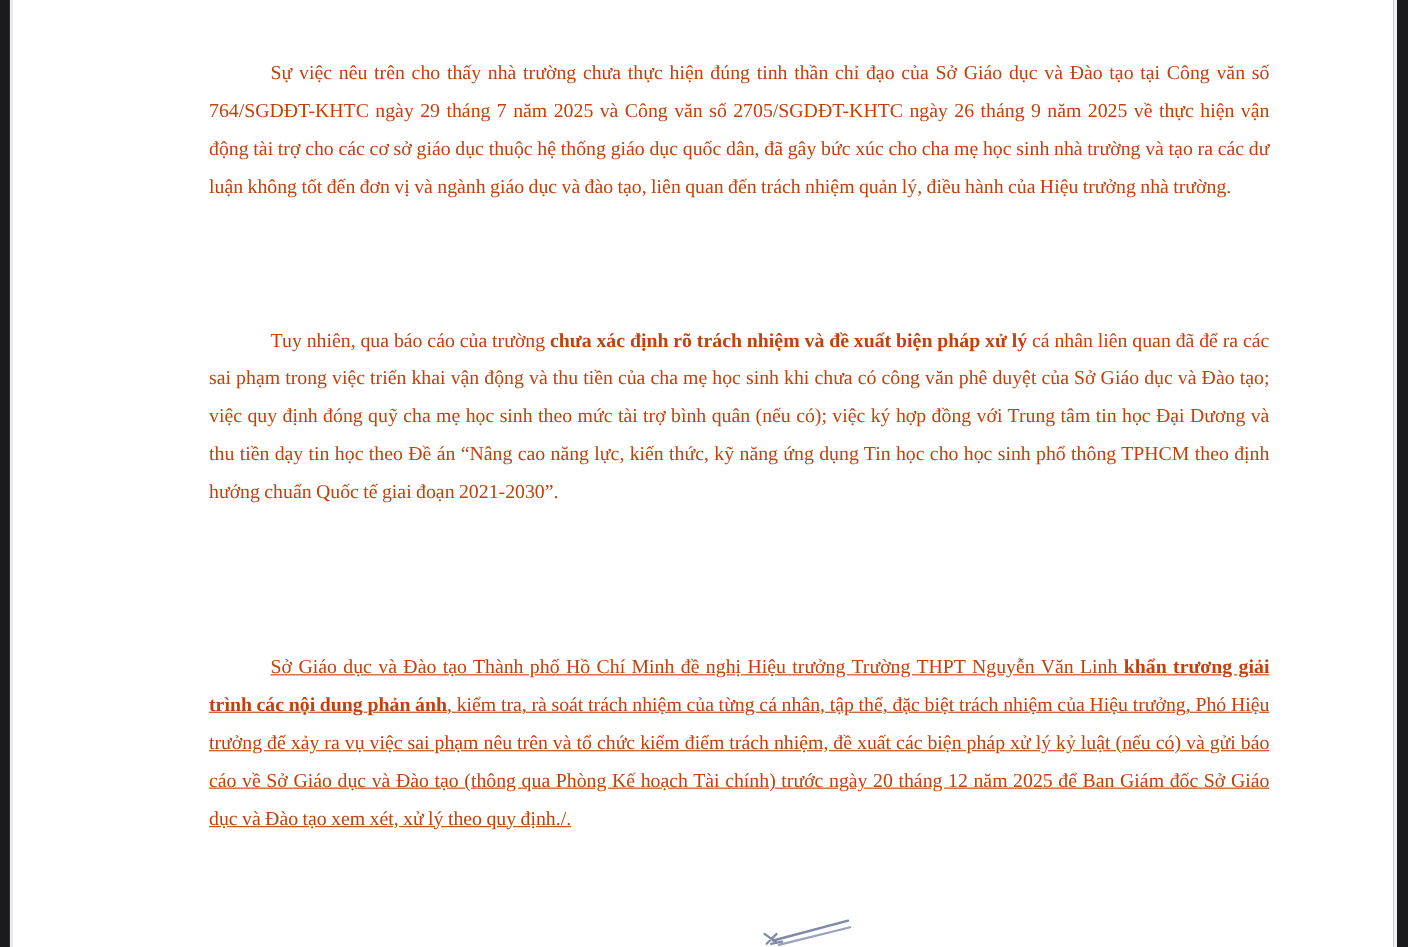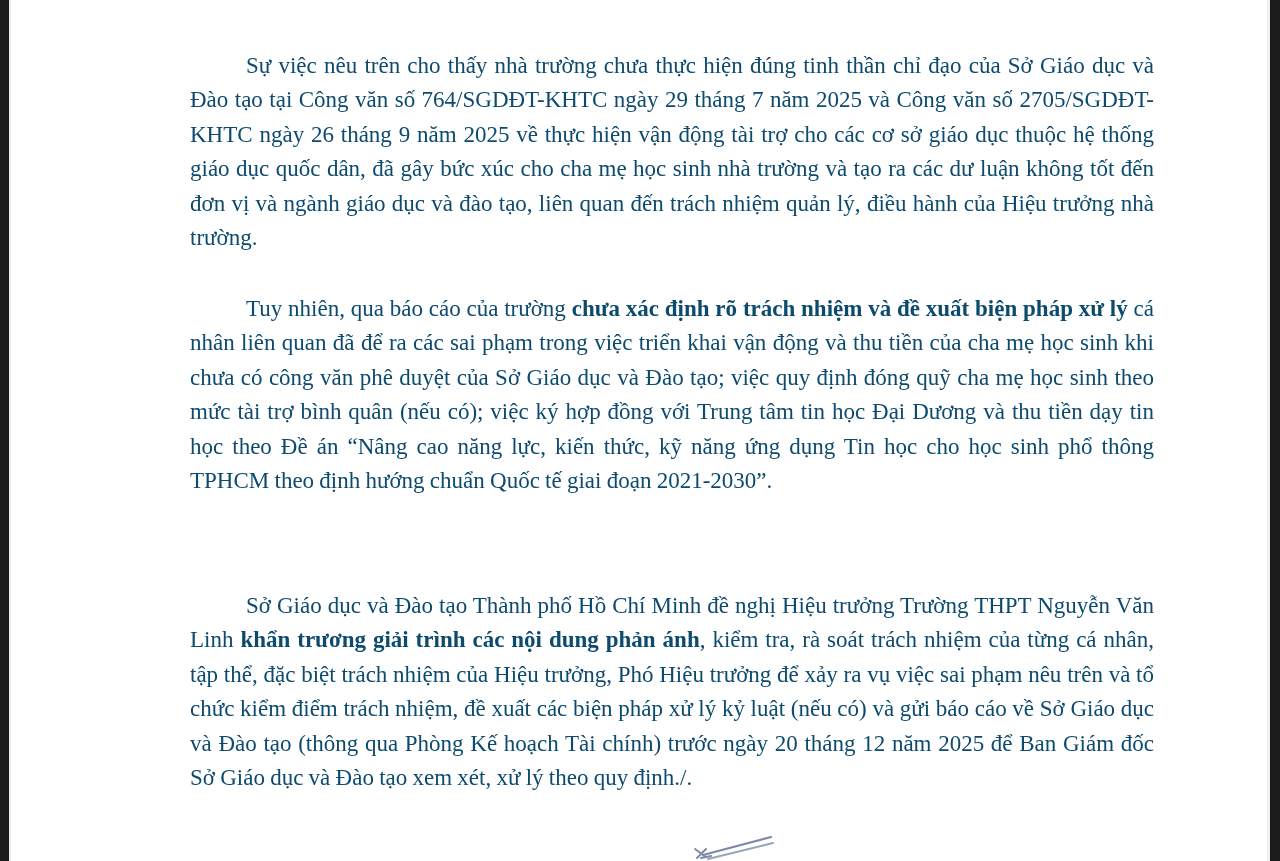"Sự việc nêu trên cho" .para { color: #0c4a6e -> #c2410c; font-size: 23px -> 18px }
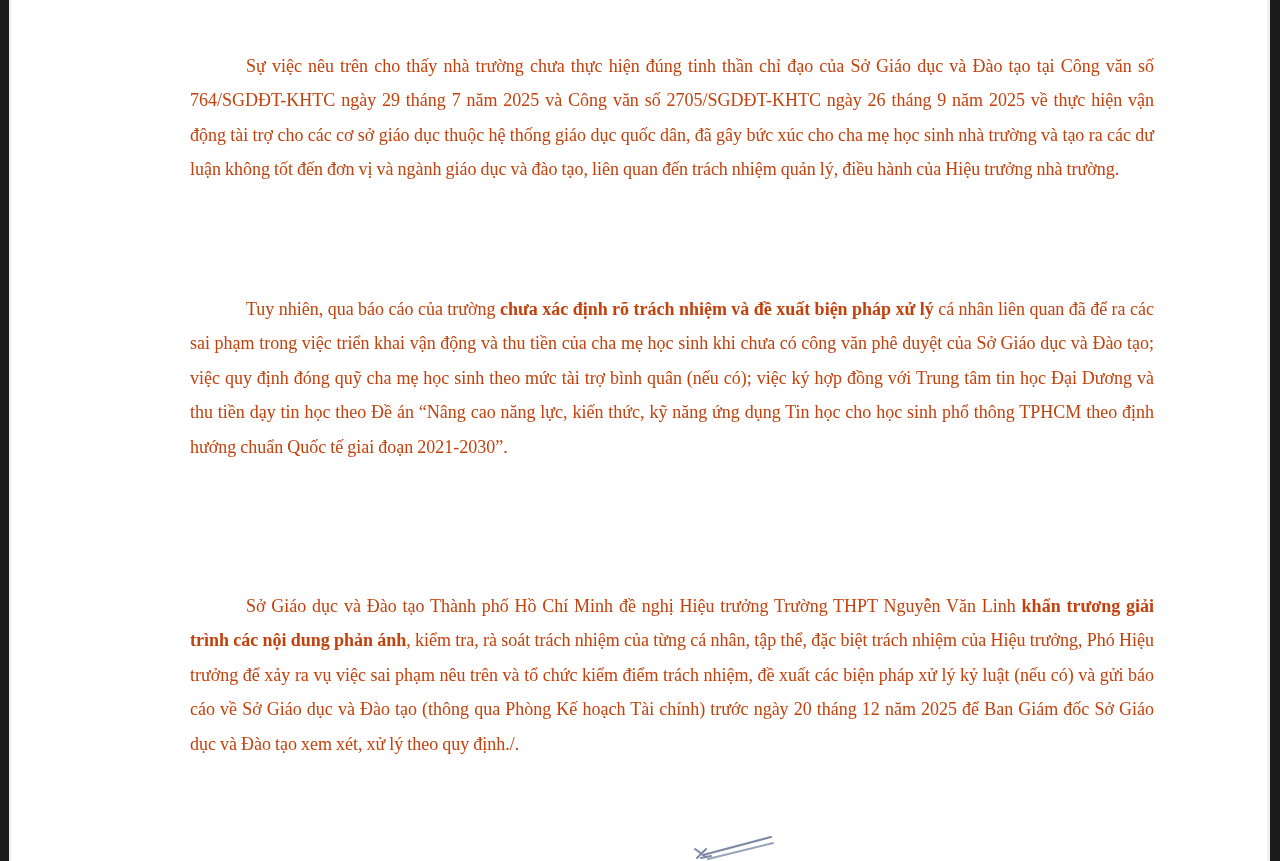"Sở Giáo dục và Đào" .p3 { text-decoration: none -> underline }
